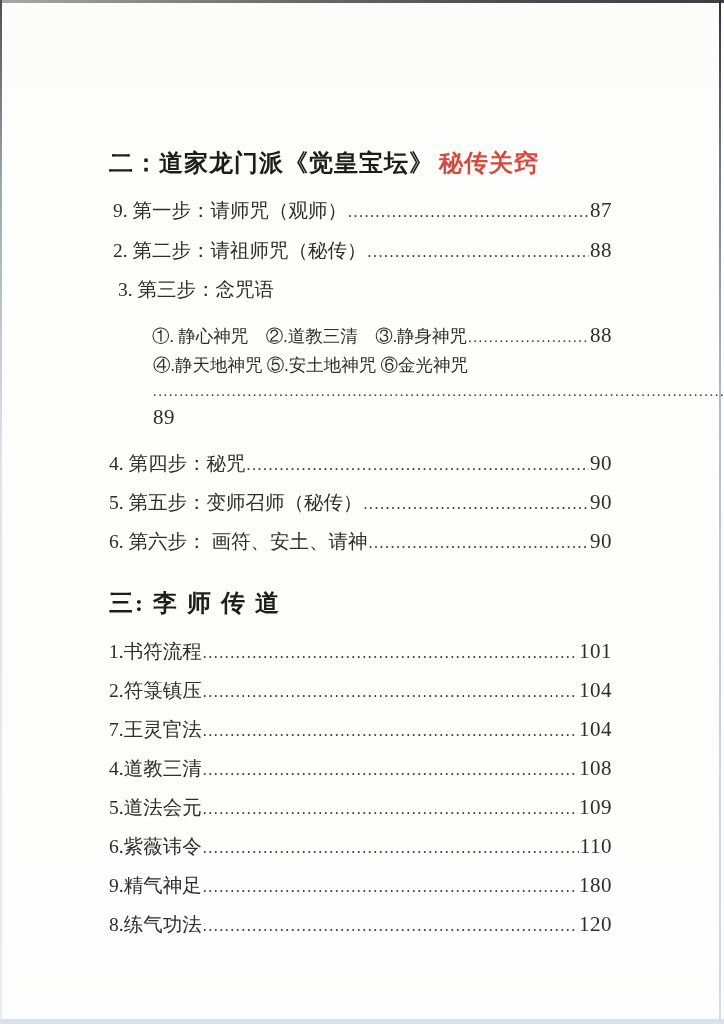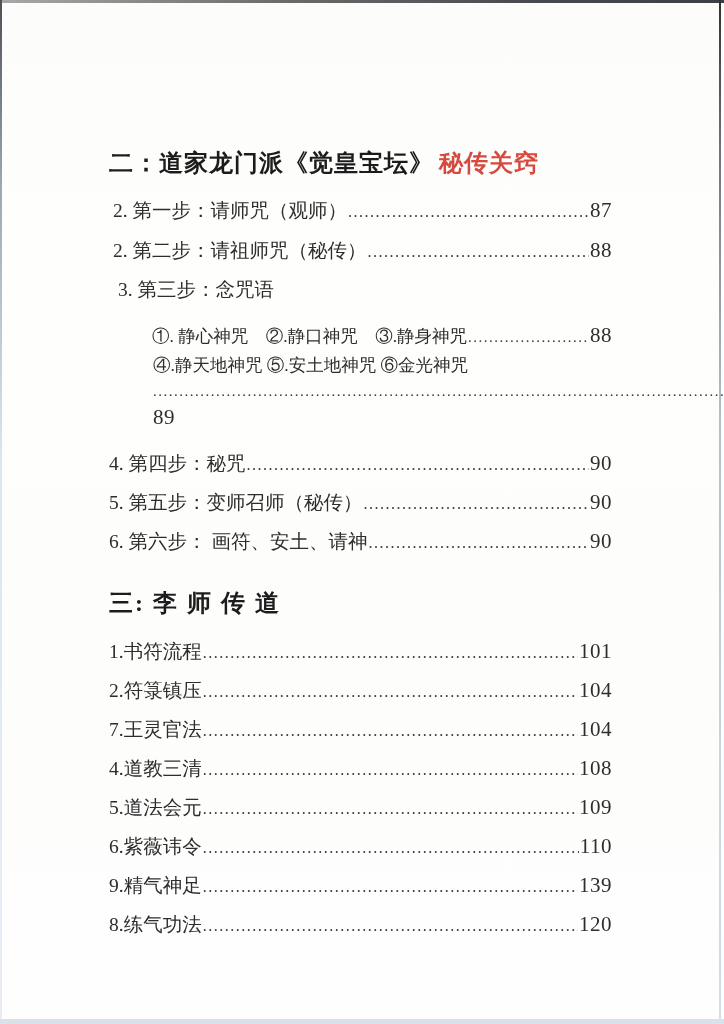"2. 第一步：请师咒（观师）" span.lbl { text: 2 -> 9 }
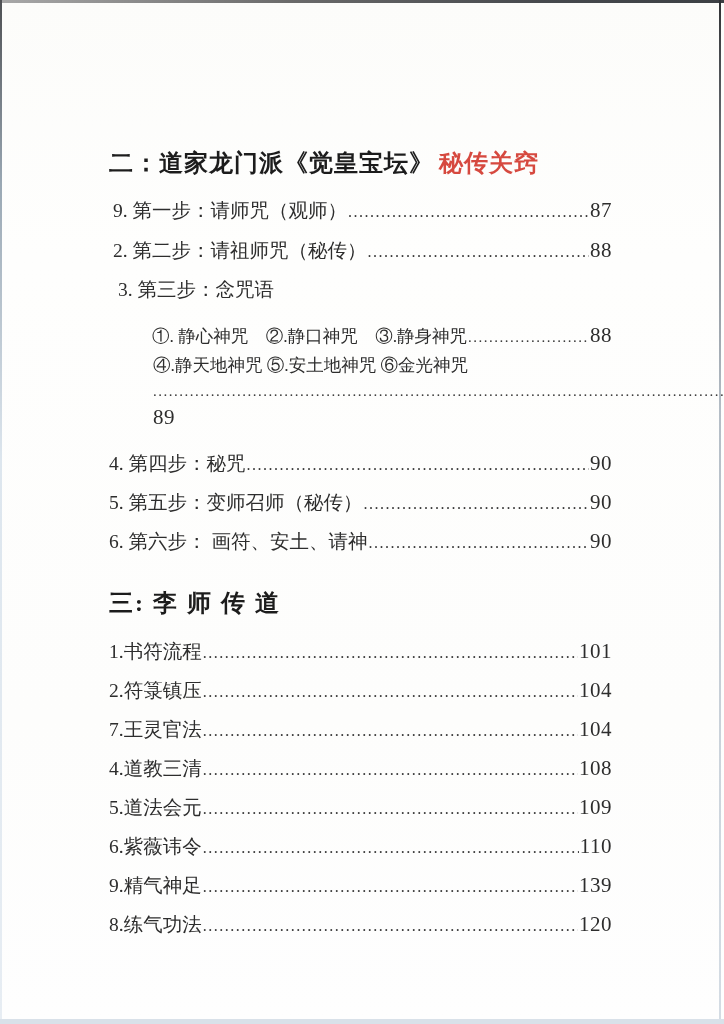"①. 静心神咒 ②.静口神咒 ③.静身神咒" span.lbl { text: ②.静口神咒 -> ②.道教三清 }
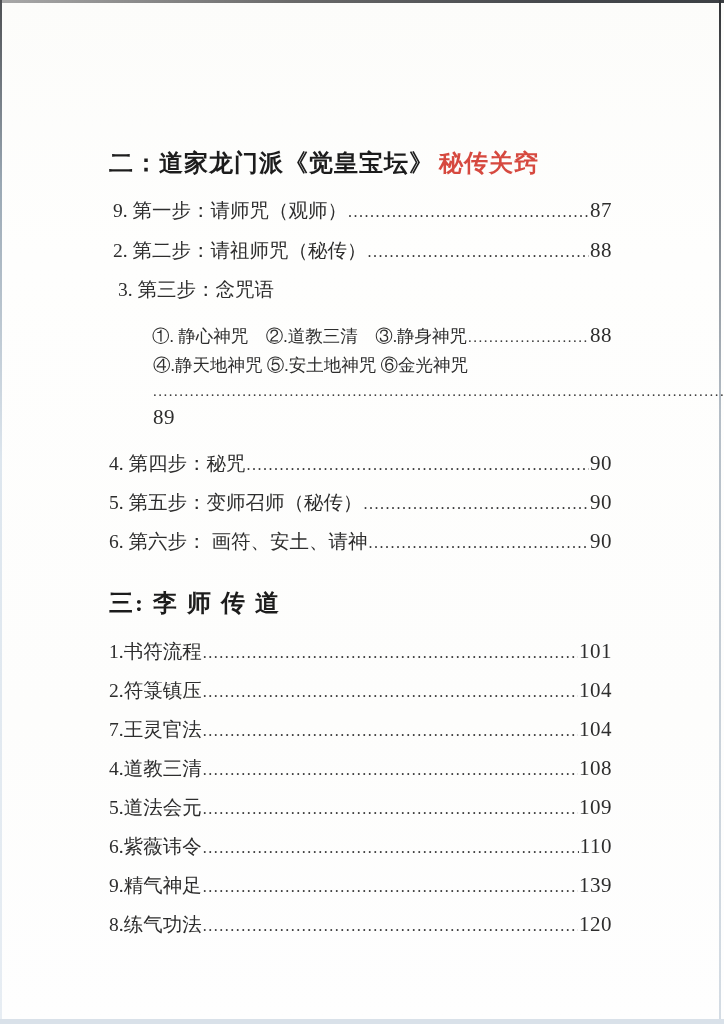"139" span.pg { text: 139 -> 180 }
